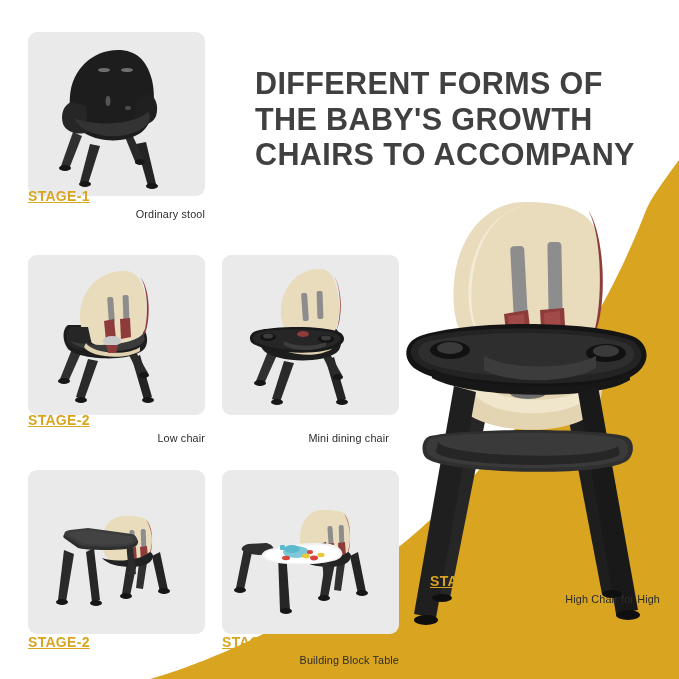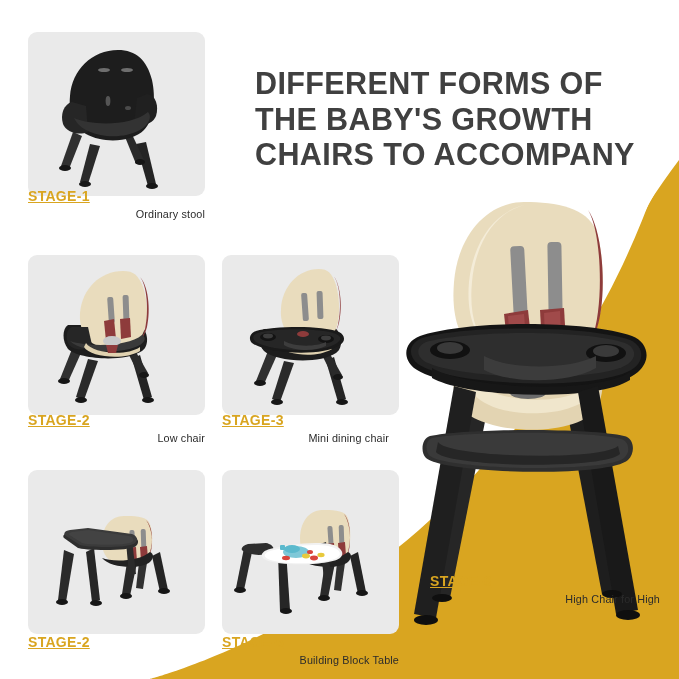"STAGE-3" div.stage-label { html: <div>STAGE-3</div> -> none }
